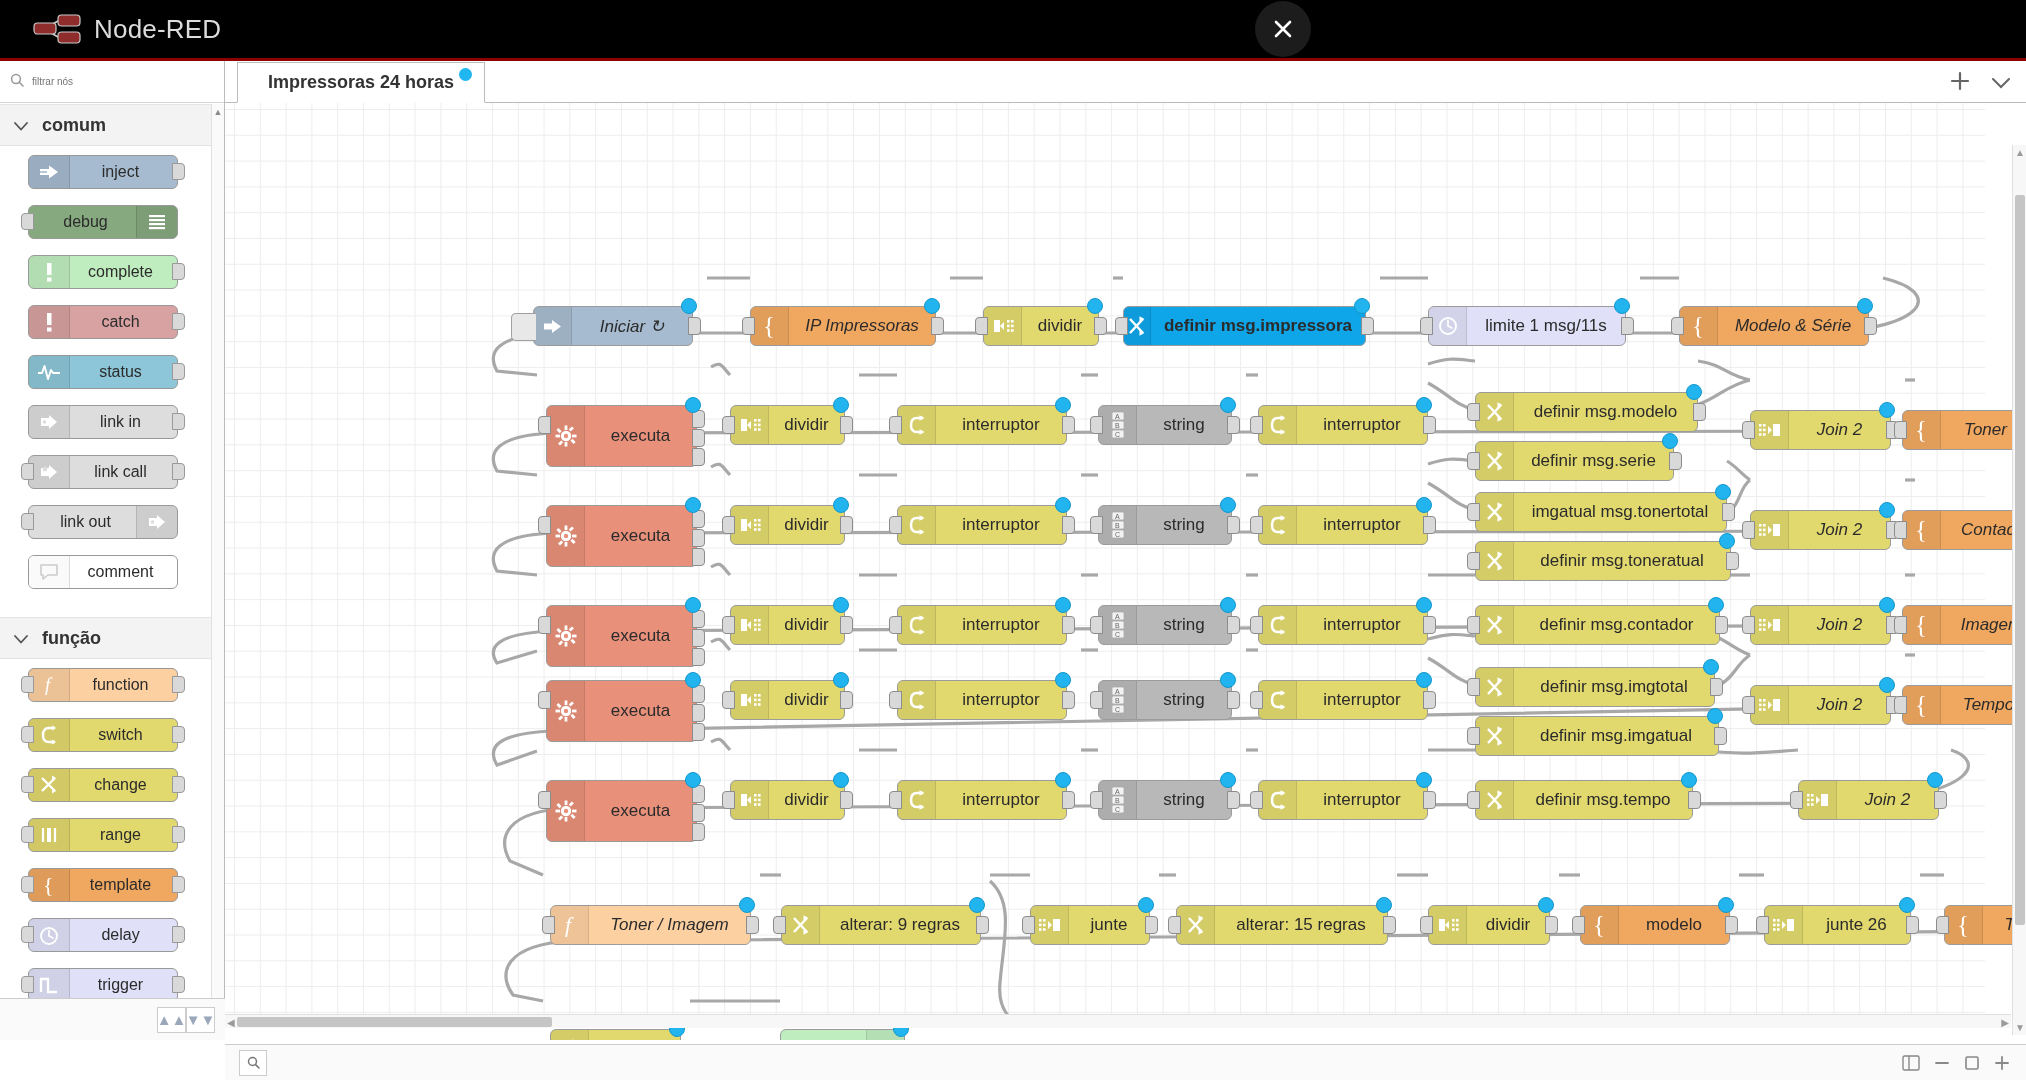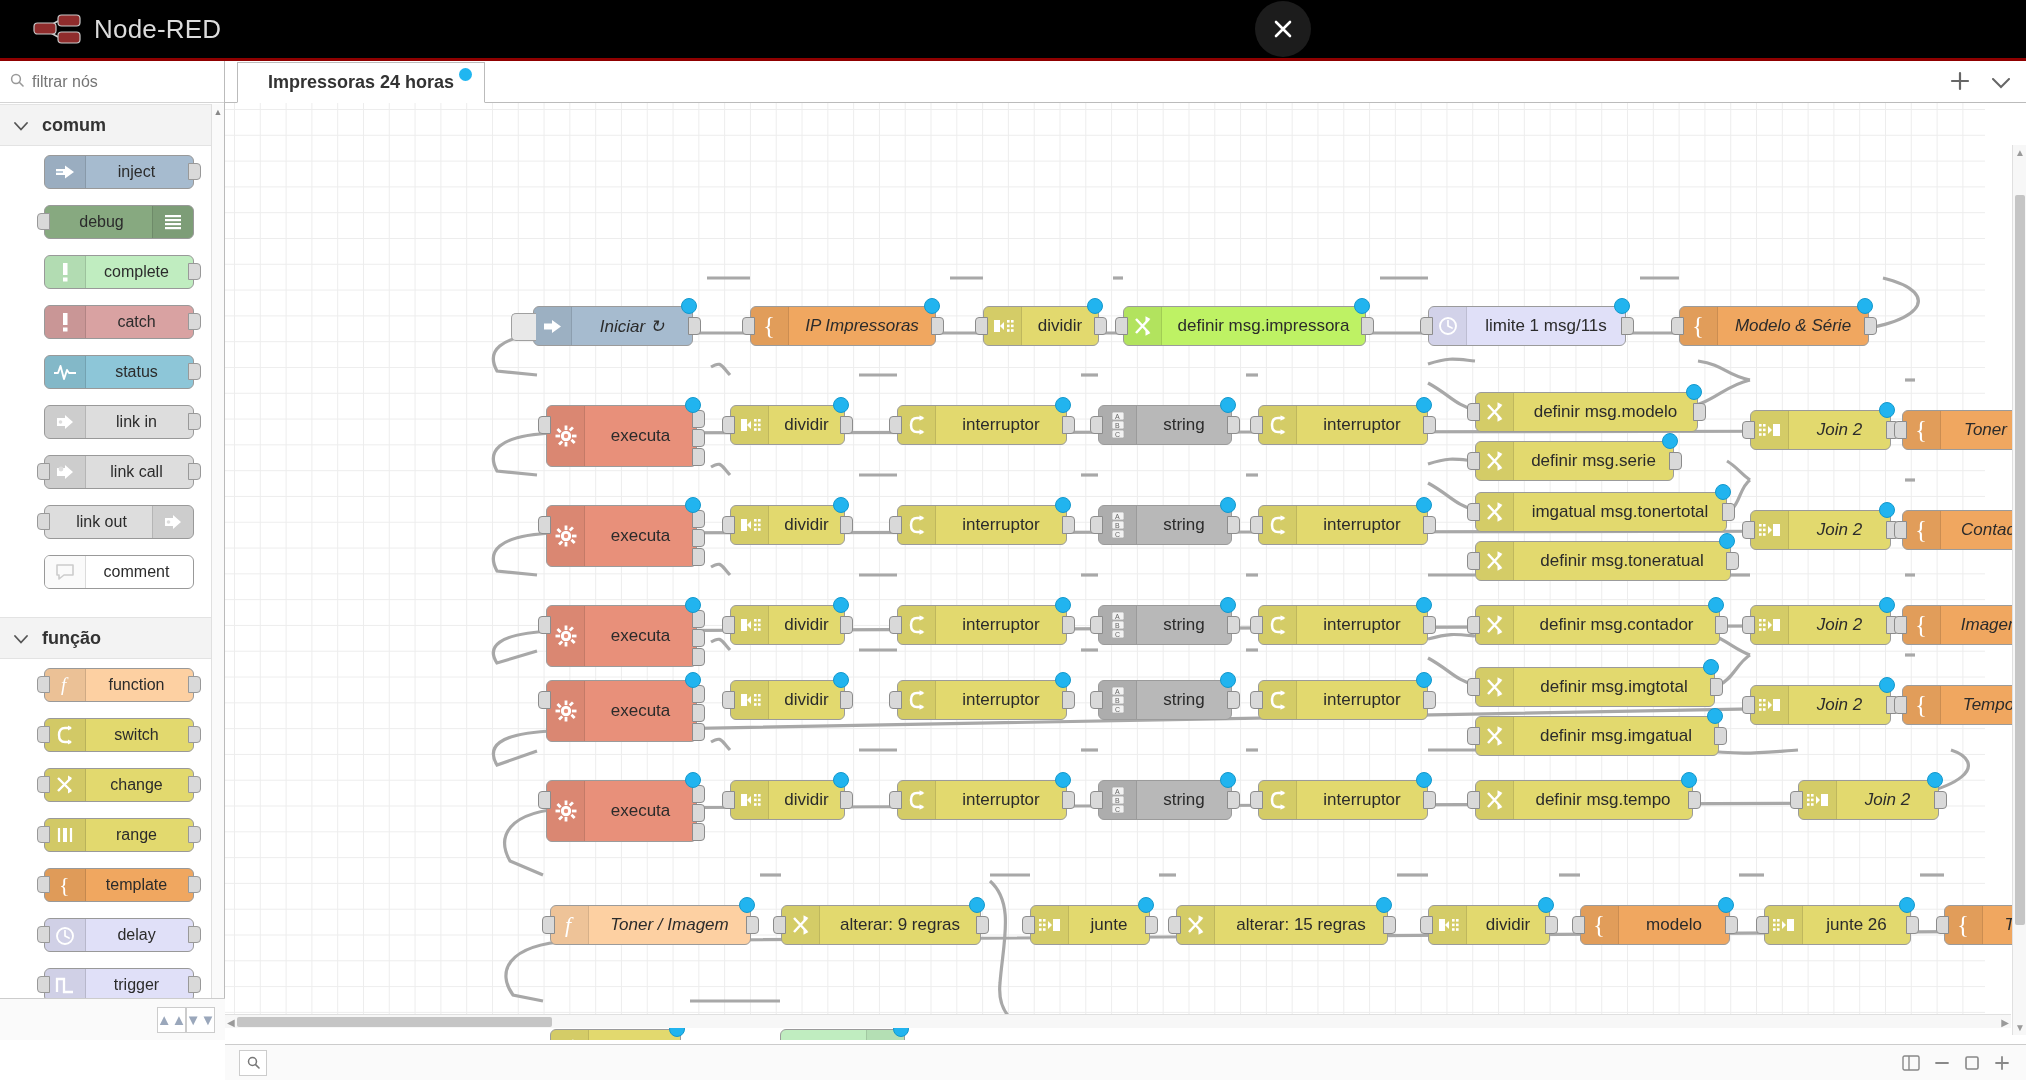"filtrar nós" #palette-search input { font-size: 16px -> 10px }
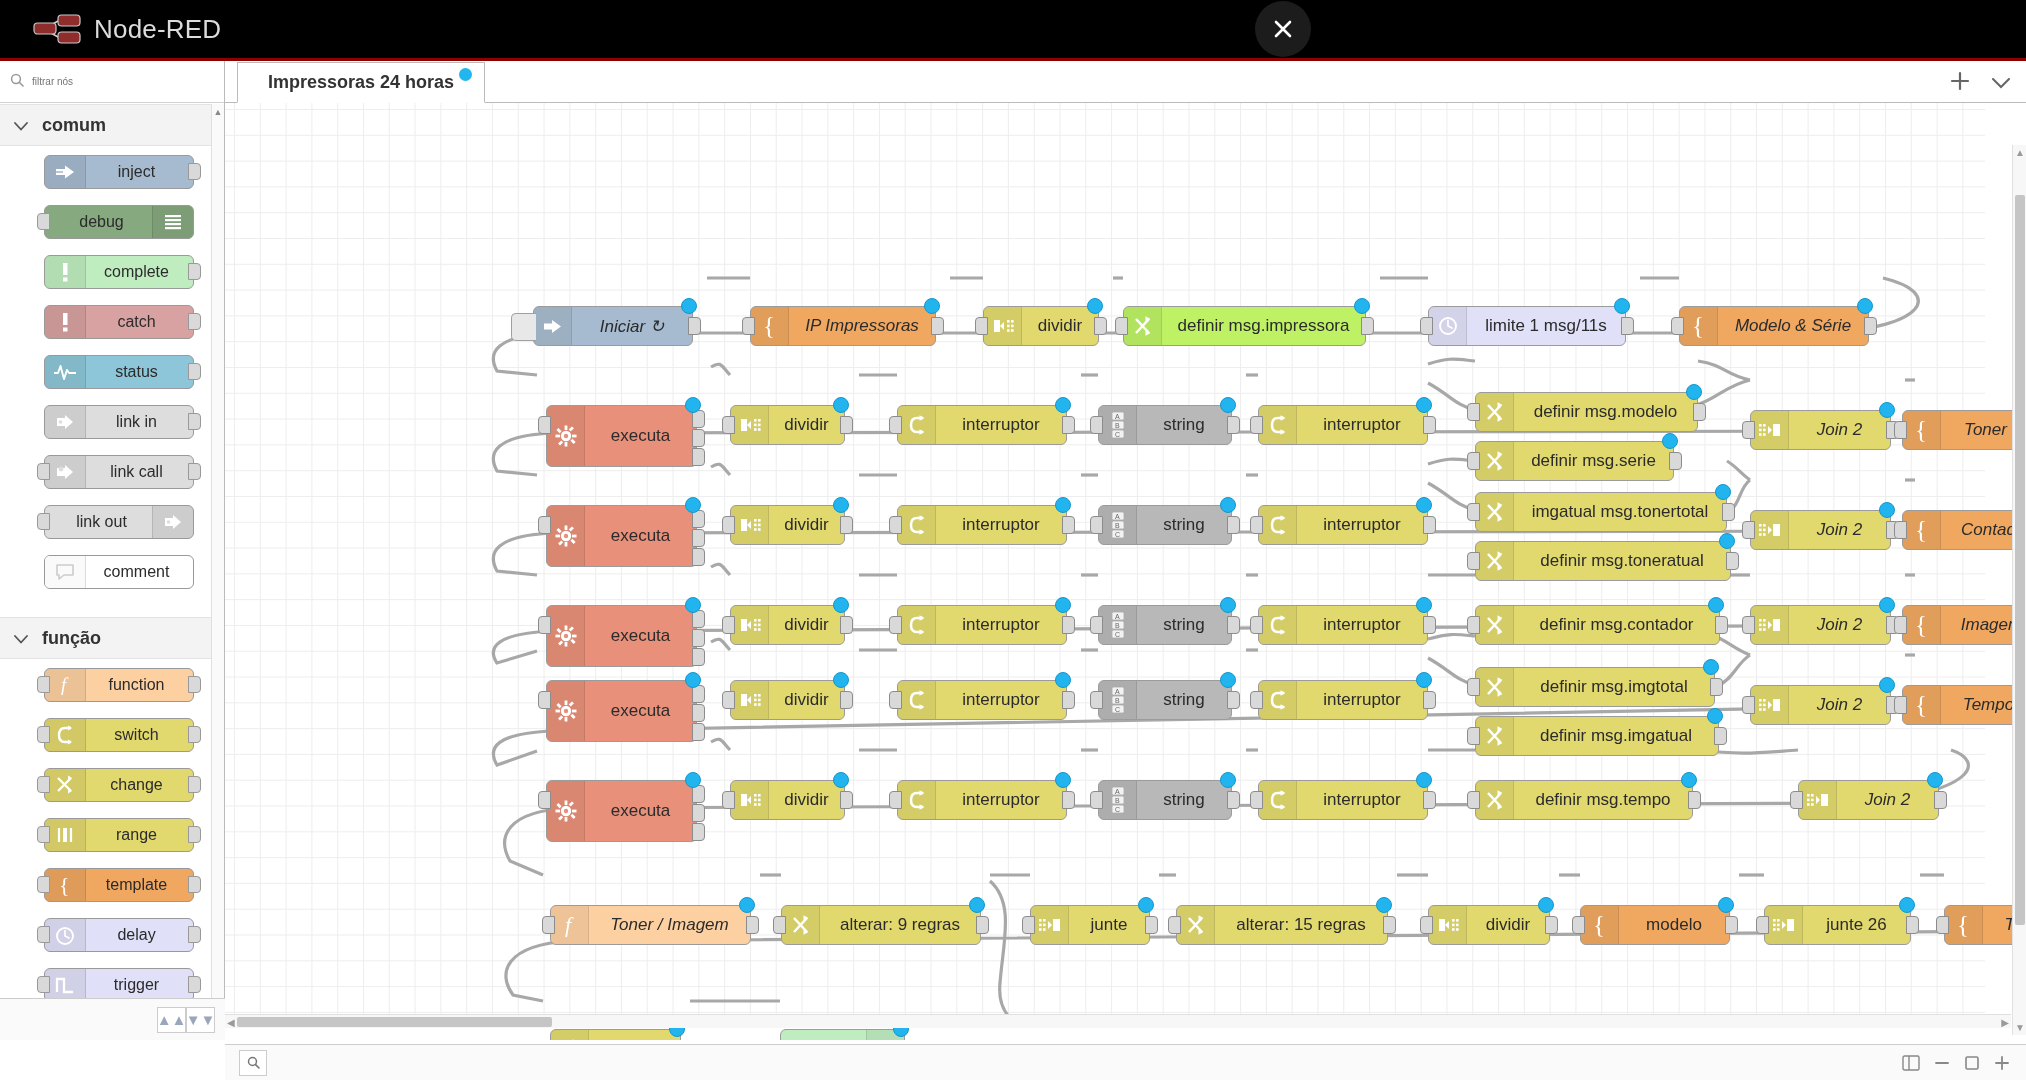"inject" .cat-body { padding: 9px 0 12px 44px -> 9px 0 12px 28px }
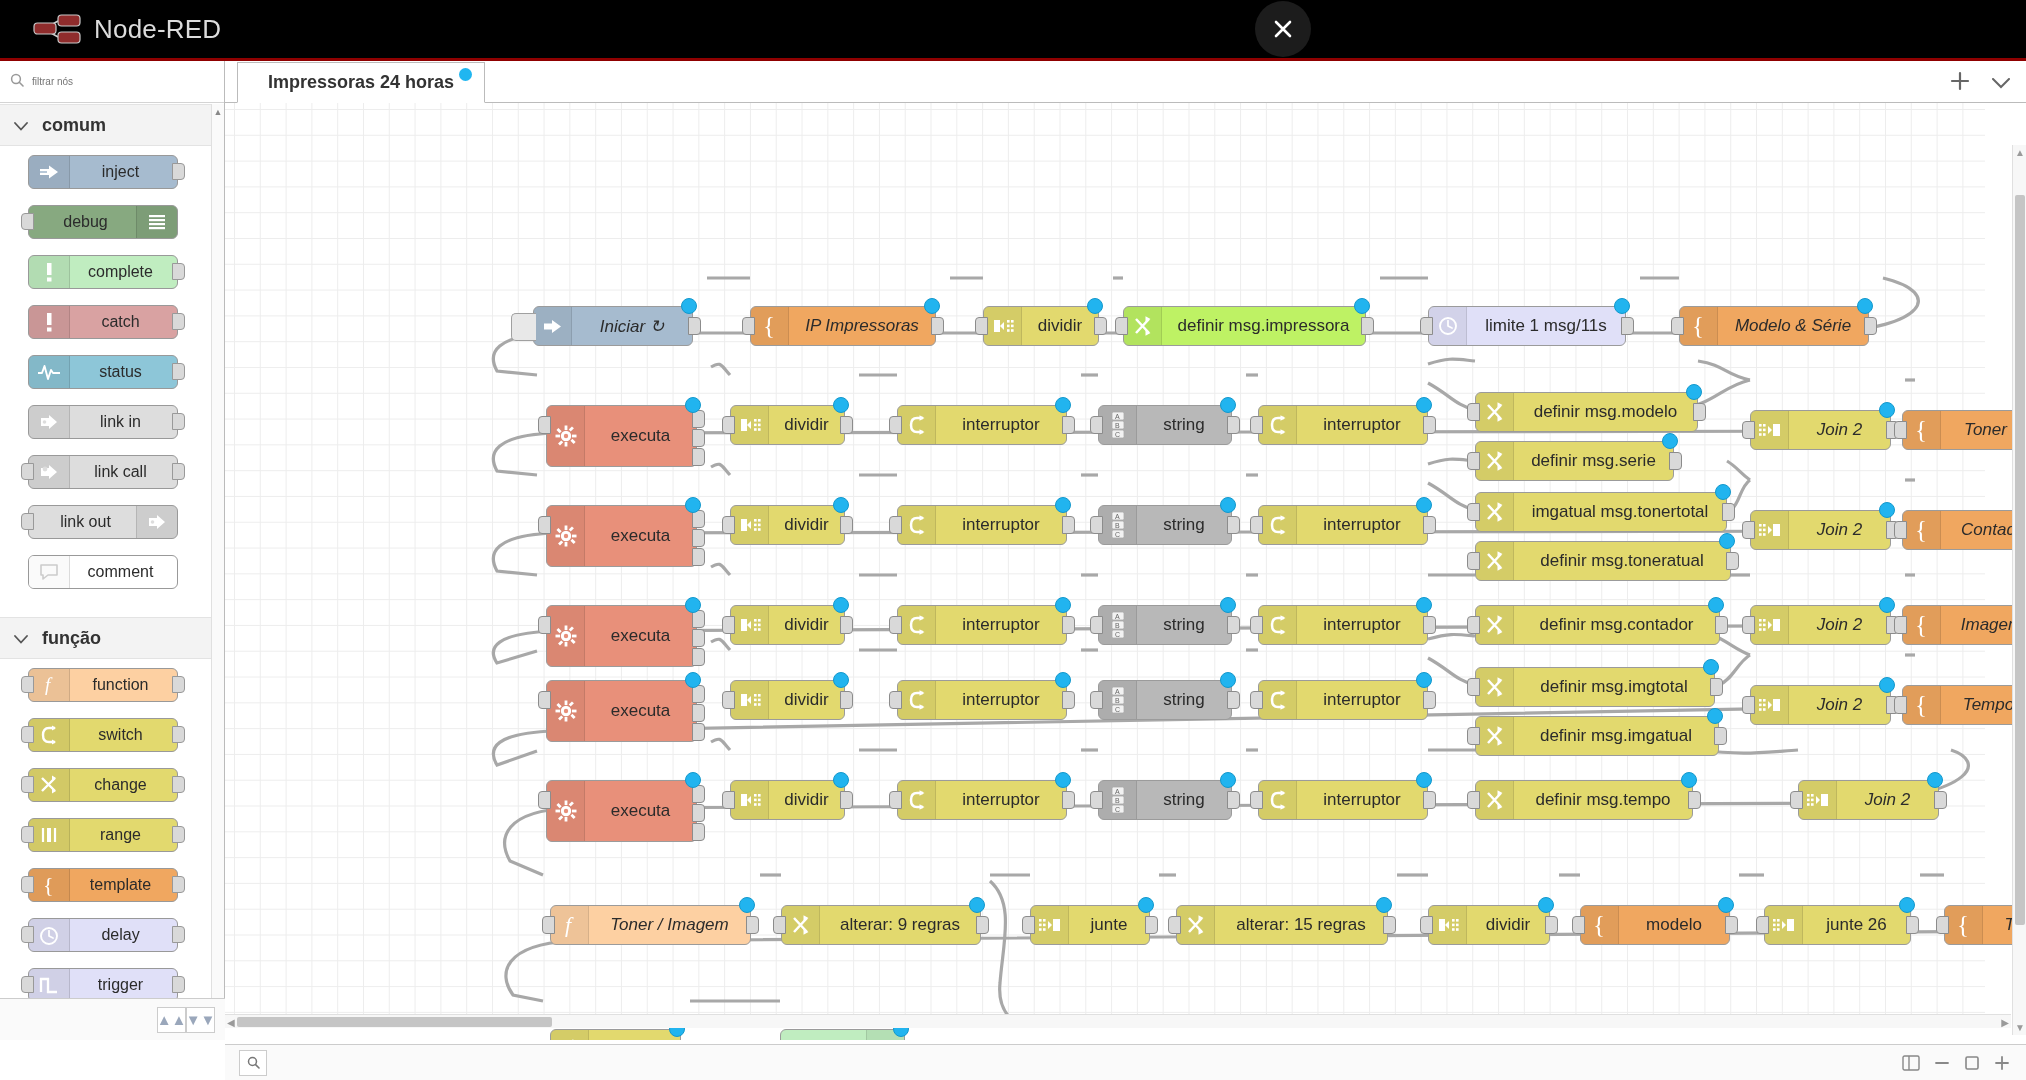"definir msg.impressora" div.node { background: #bef264 -> #0ea5e9; font-weight: none -> bold }
